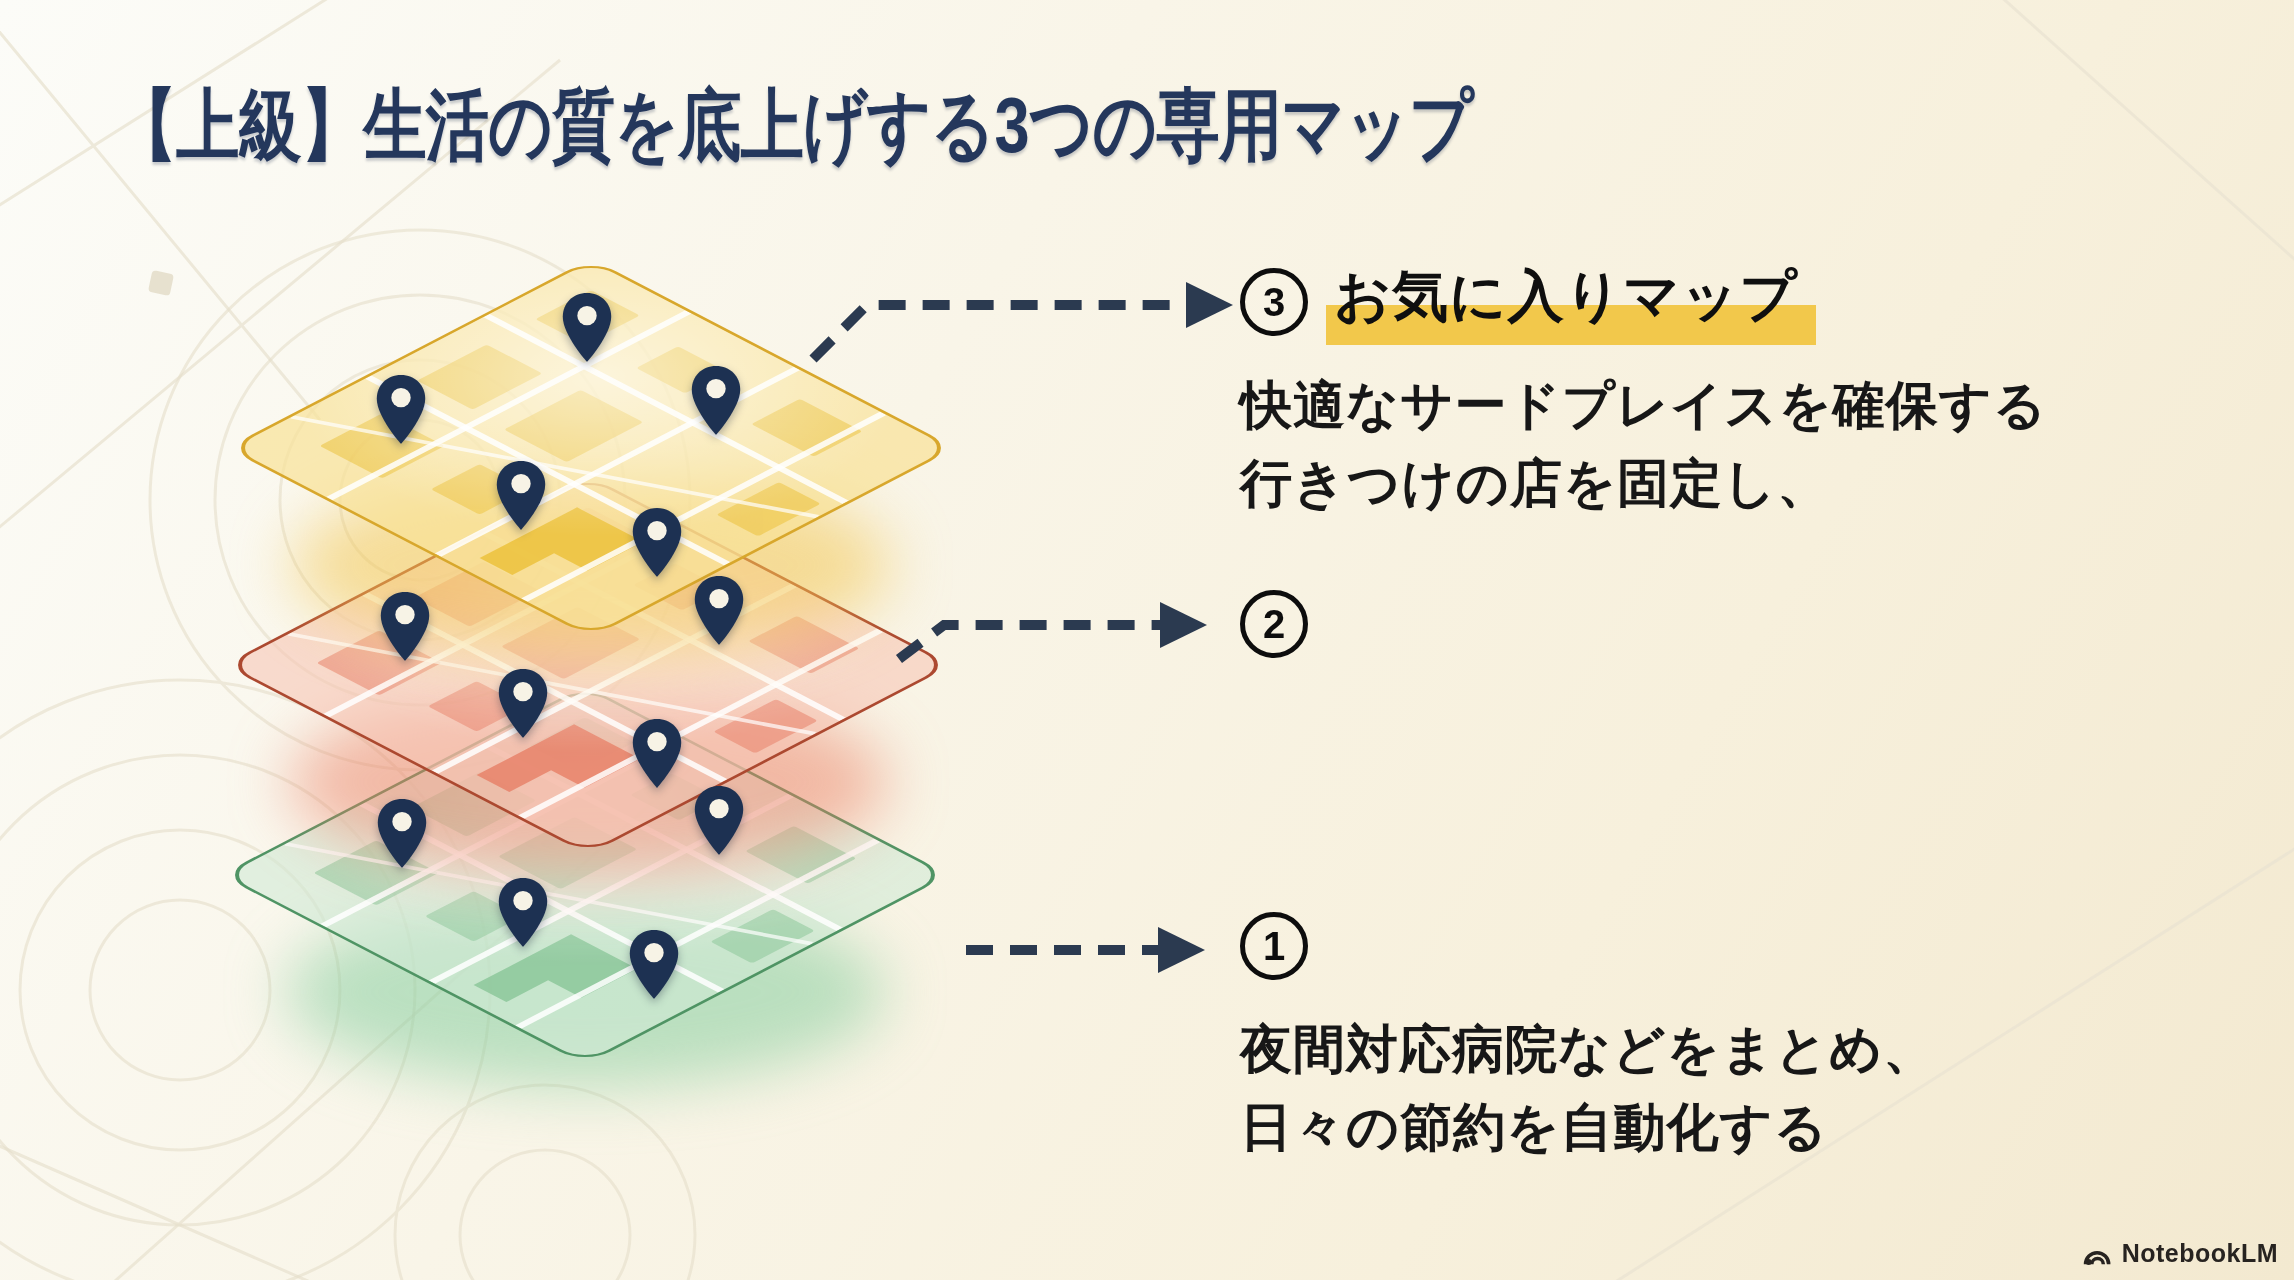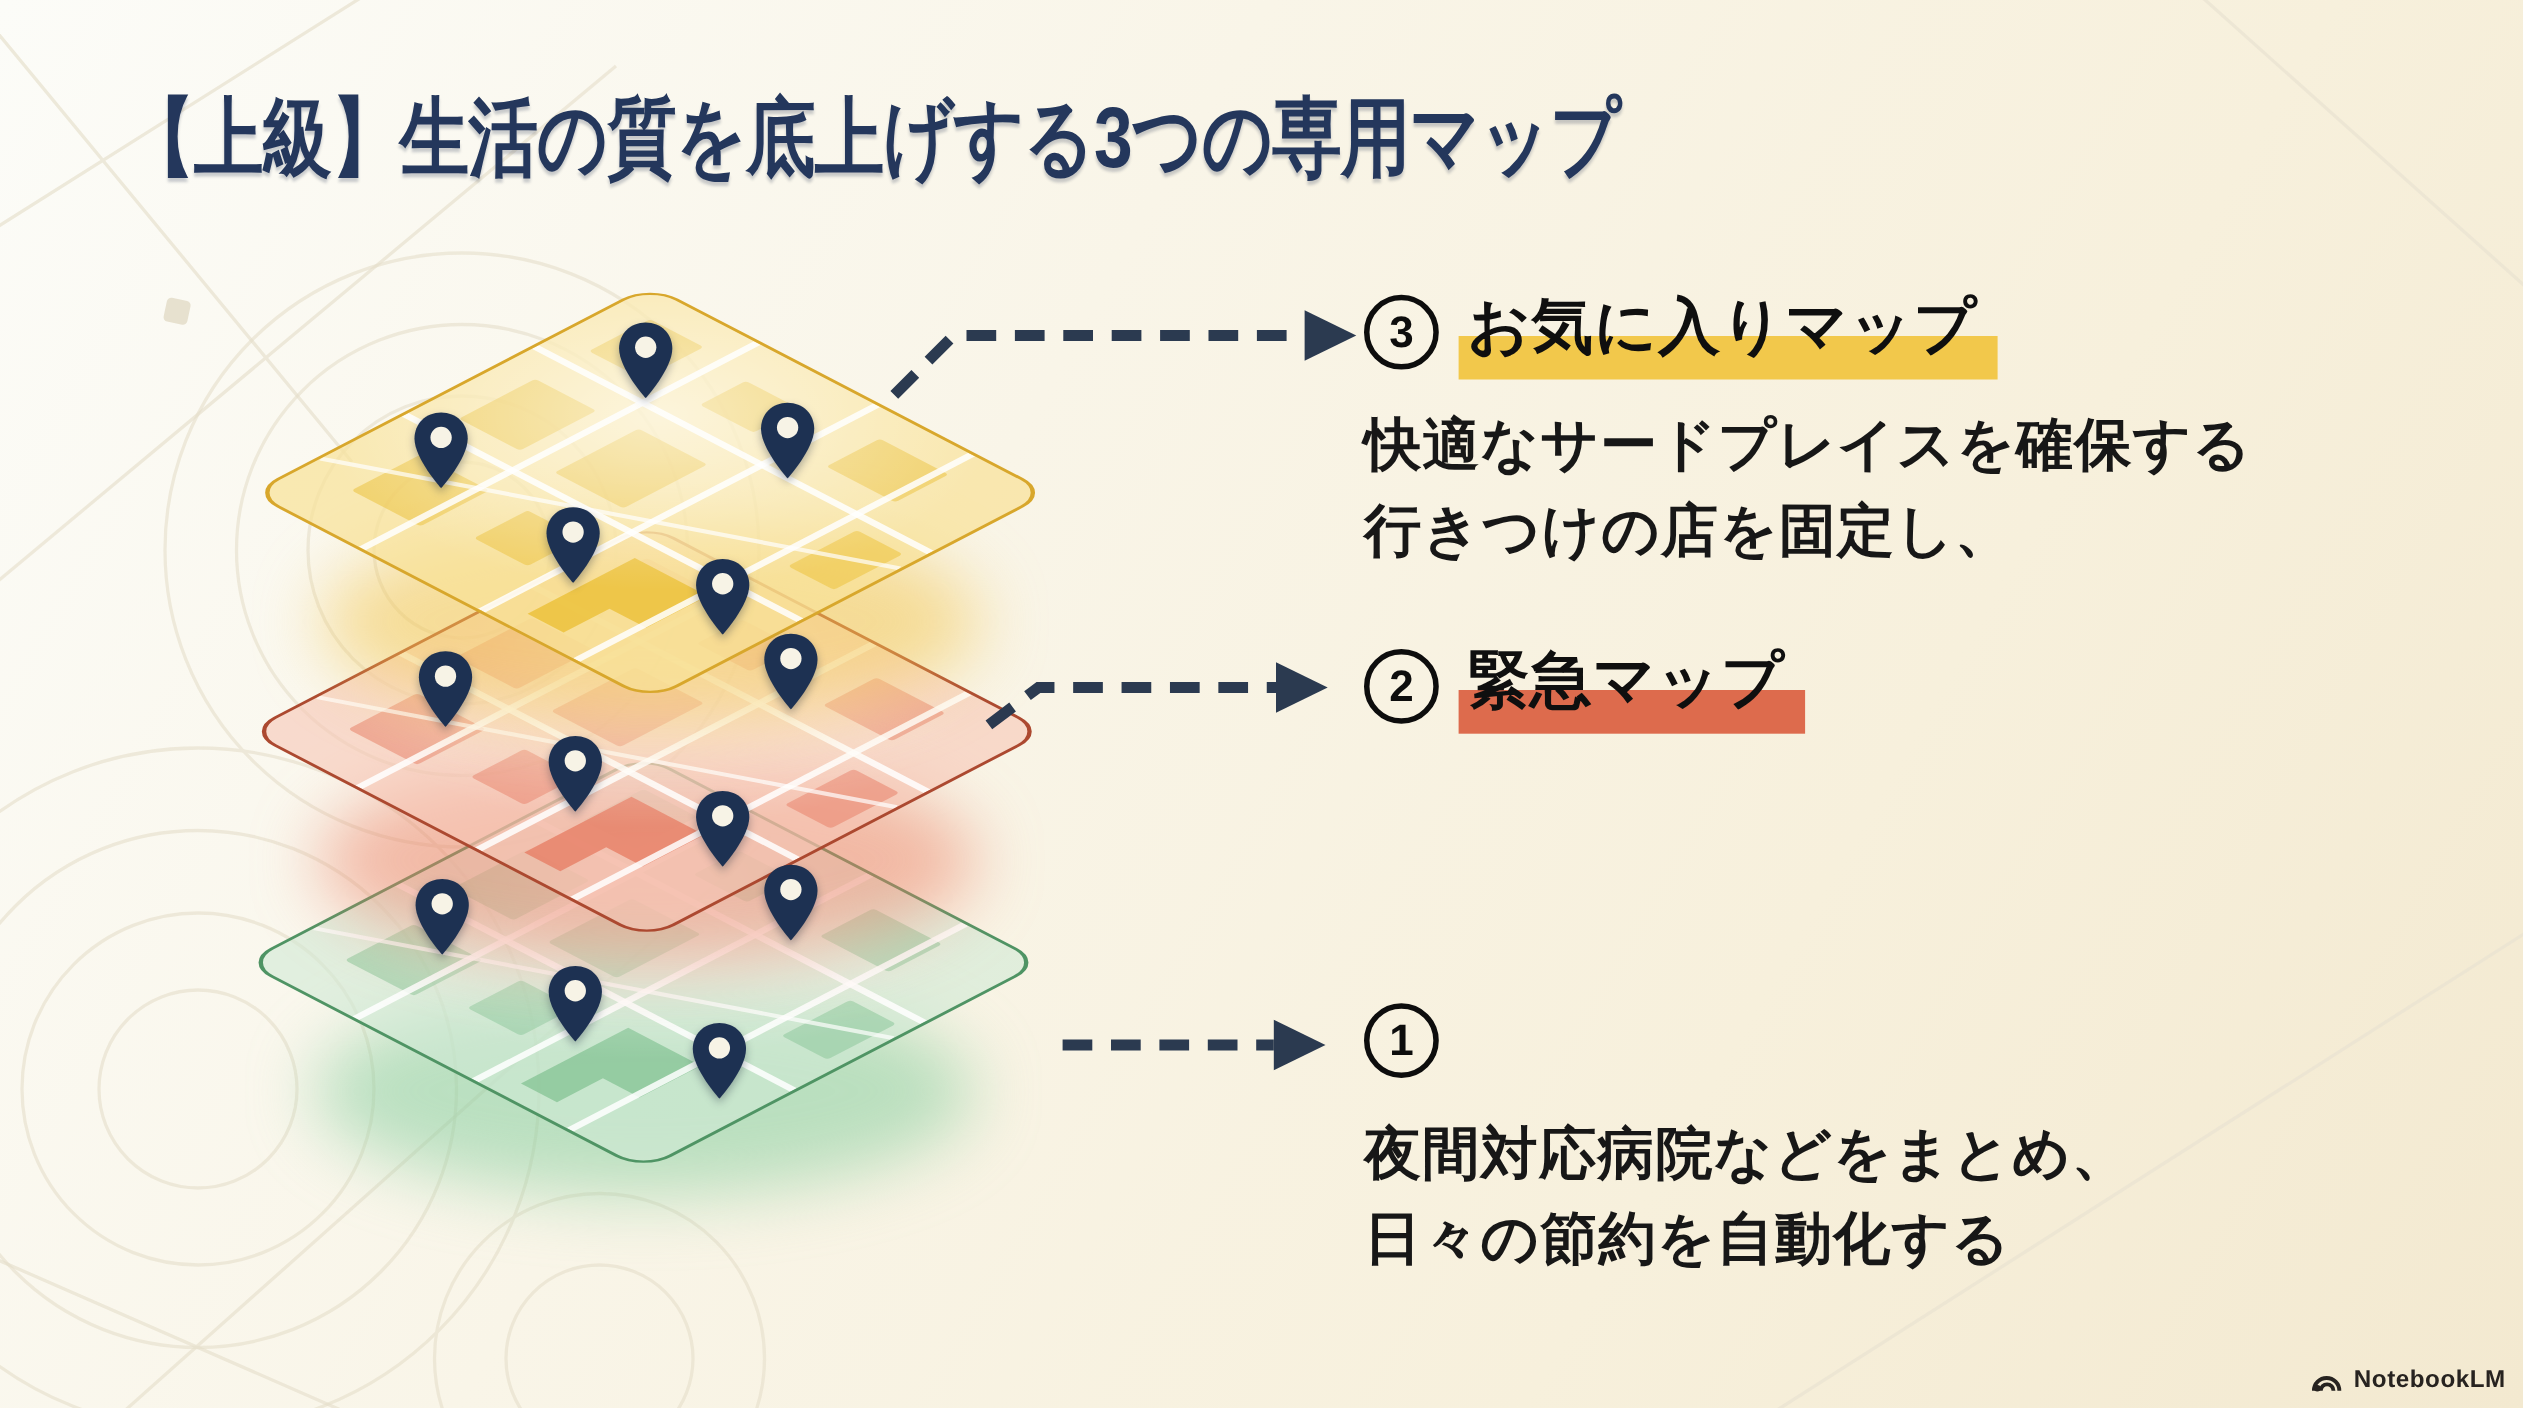"緊急マップ" span.headtext { html: <span>緊急マップ</span> -> none }
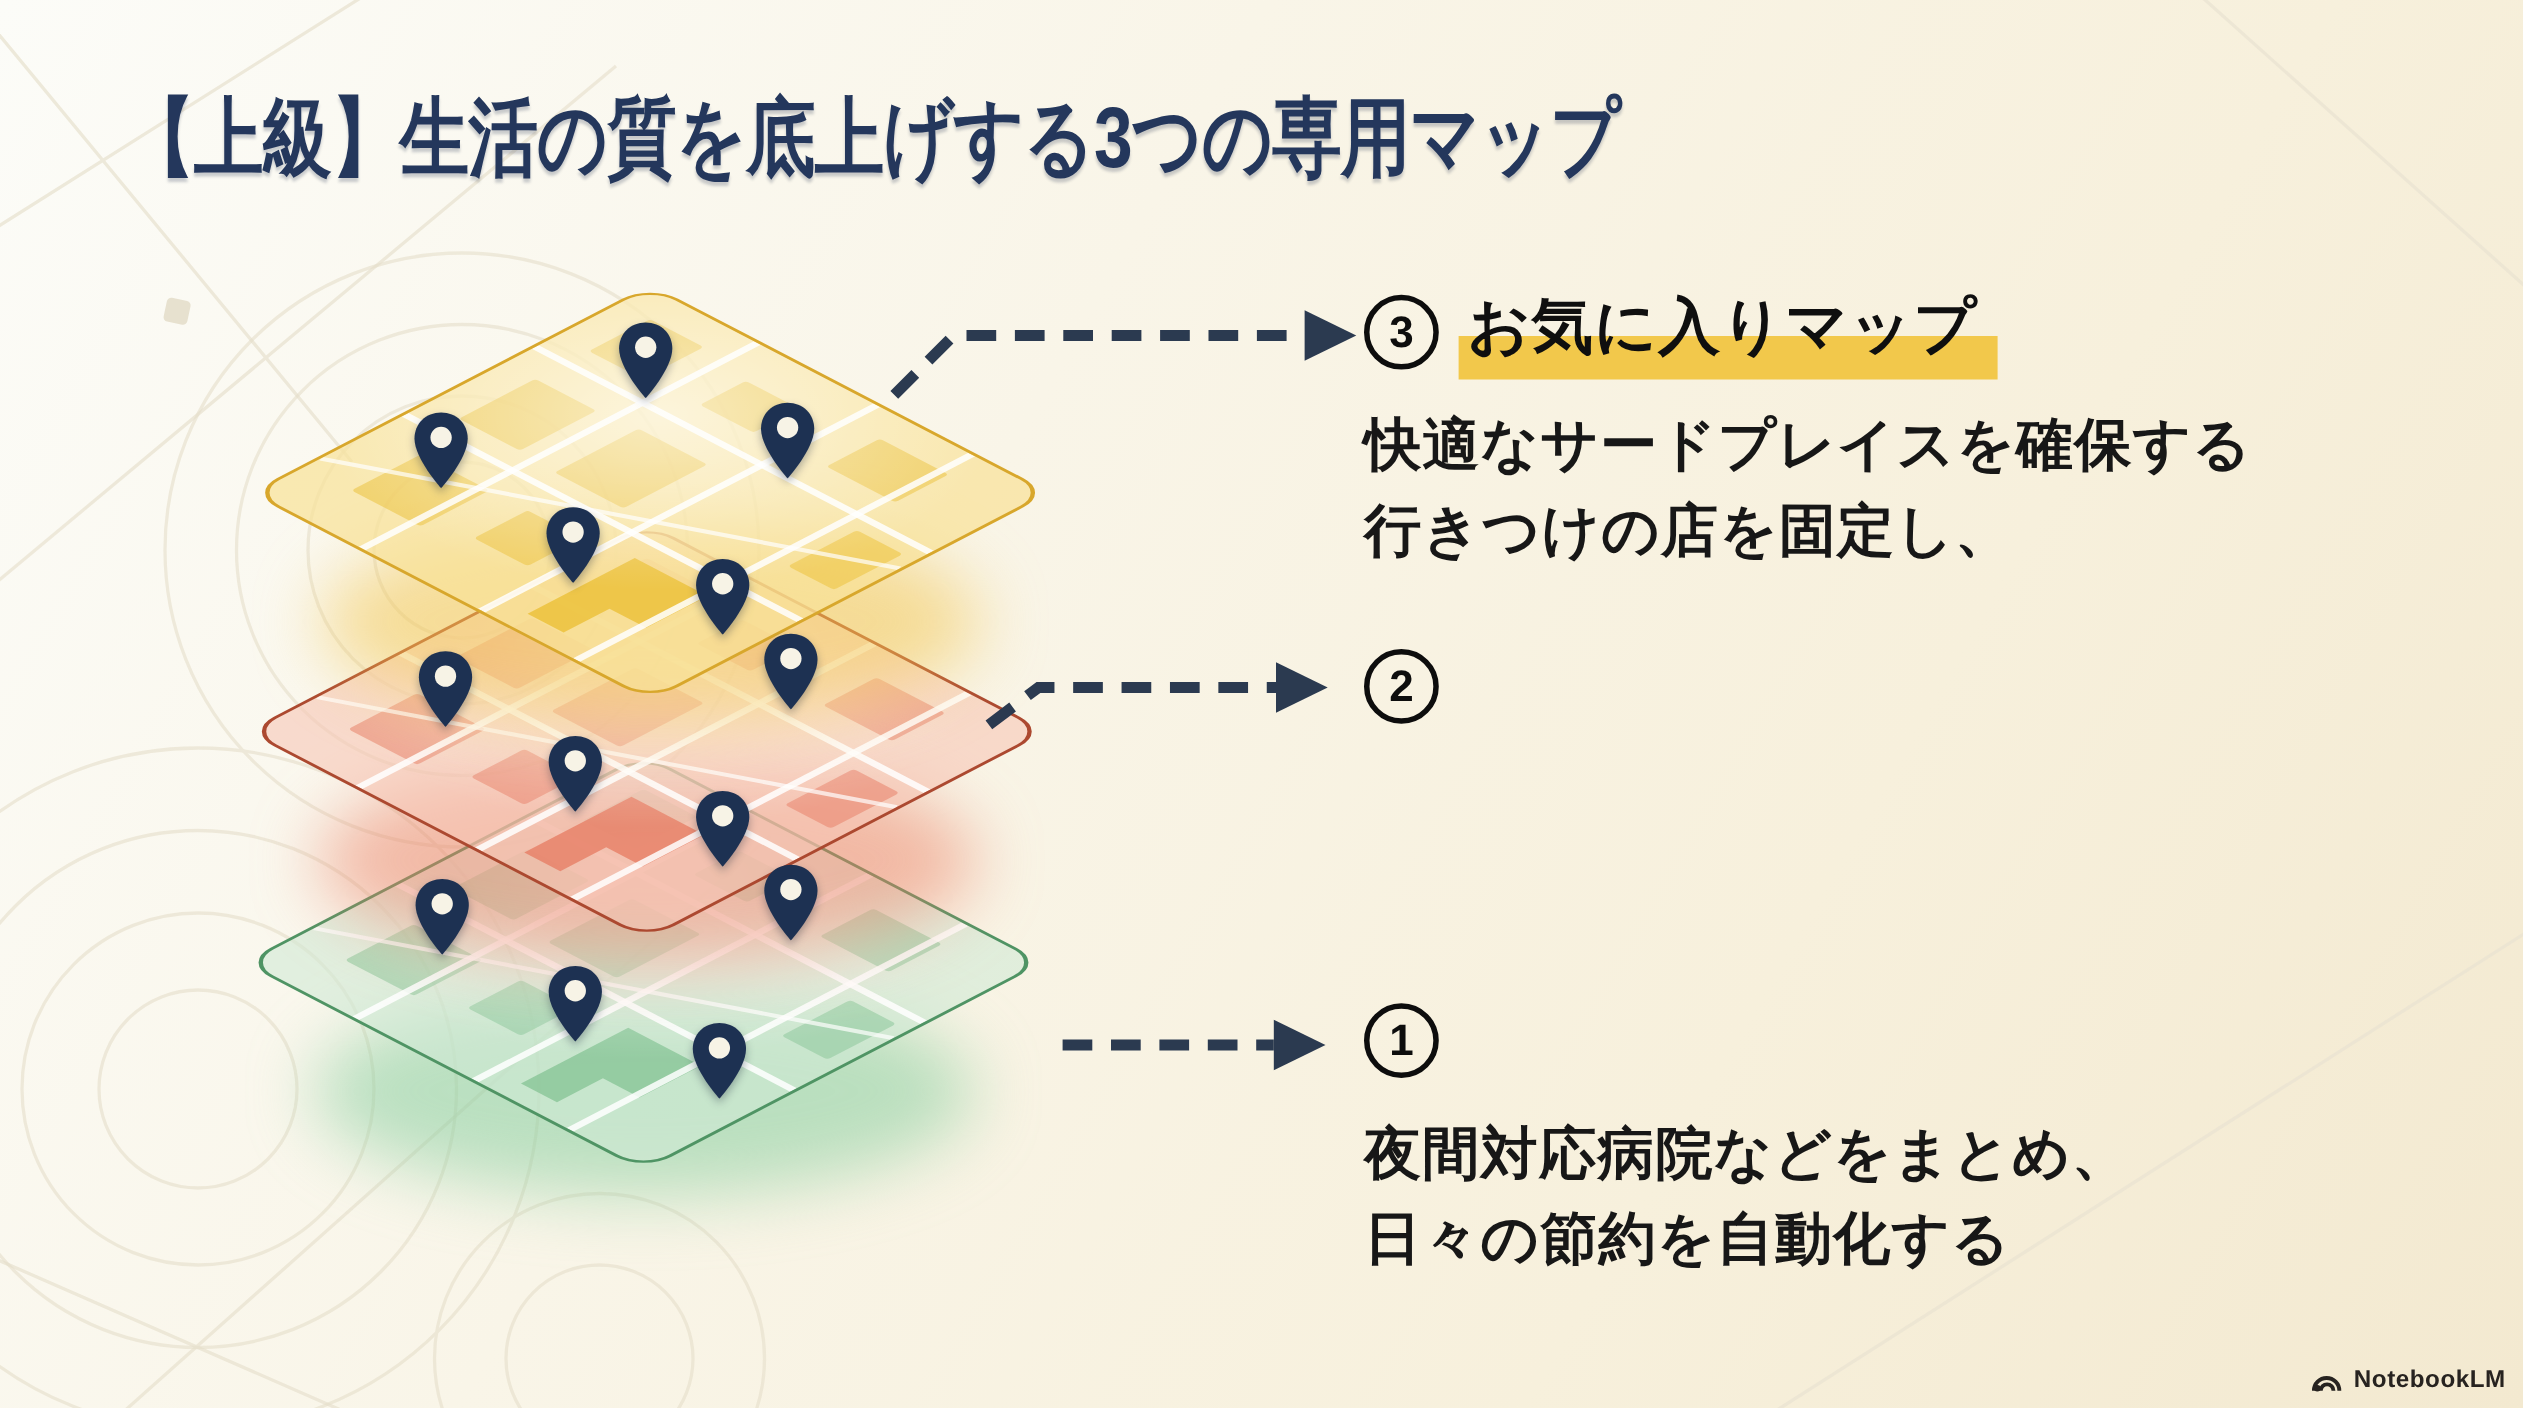"NotebookLM" .brand { align-items: flex-start -> flex-end; font-size: 22px -> 25px }
